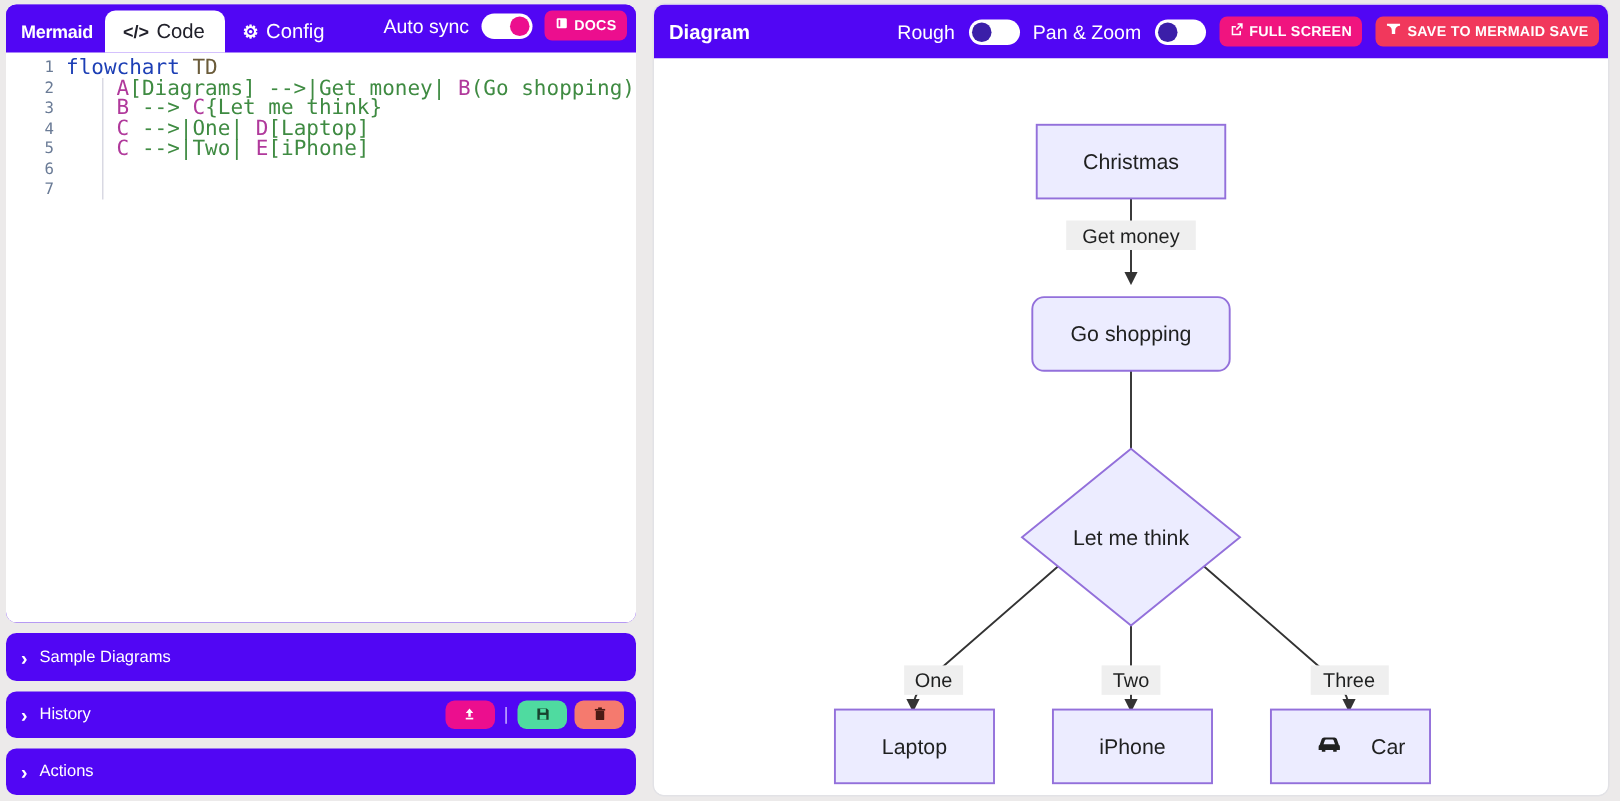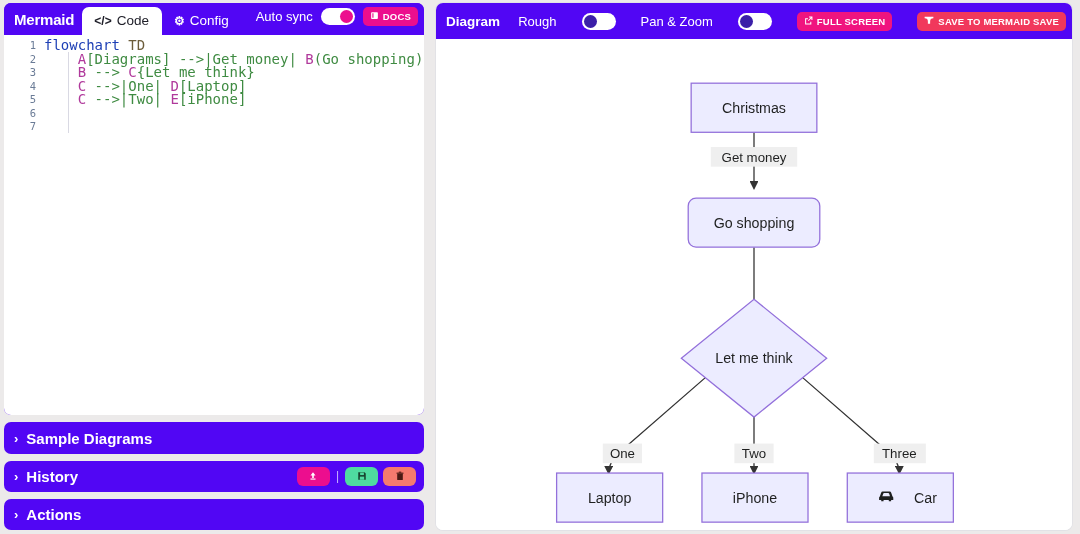"Mermaid" .brand { font-size: 15px -> 12px }
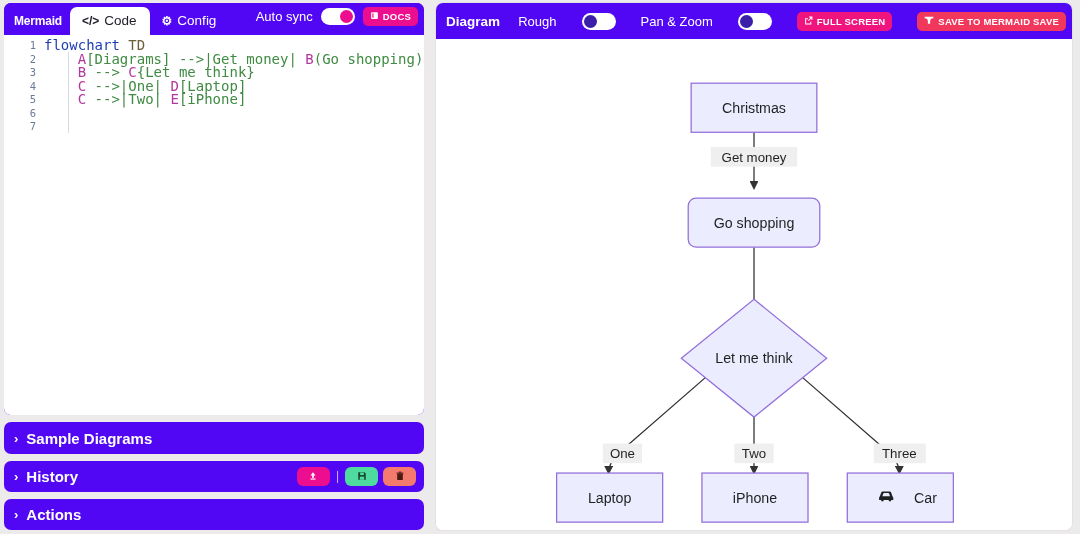"Rough" .dia-right { gap: 25px -> 9px }
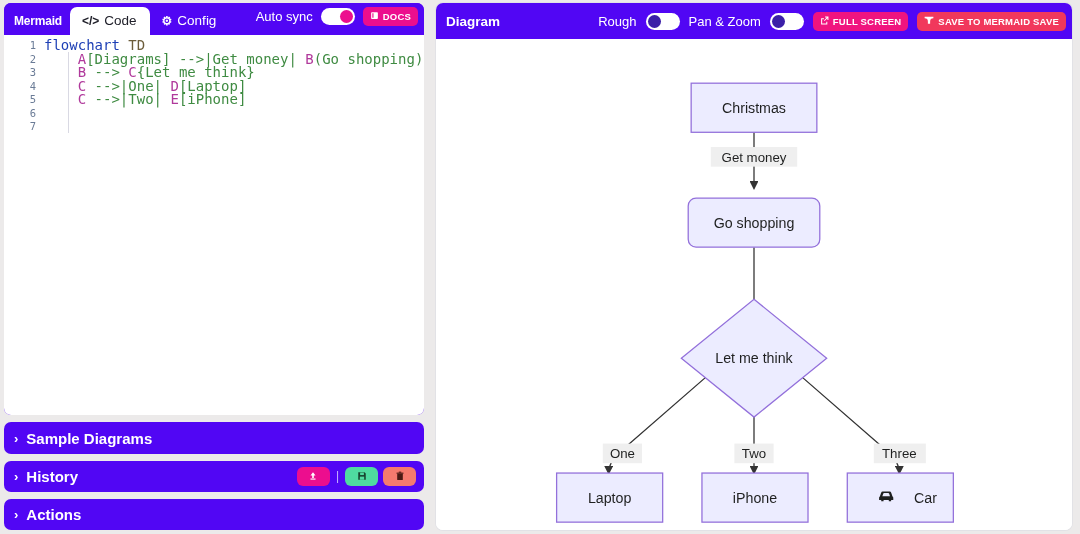"Sample Diagrams" .acc .alabel { font-size: 15px -> 11px; font-weight: bold -> normal }
